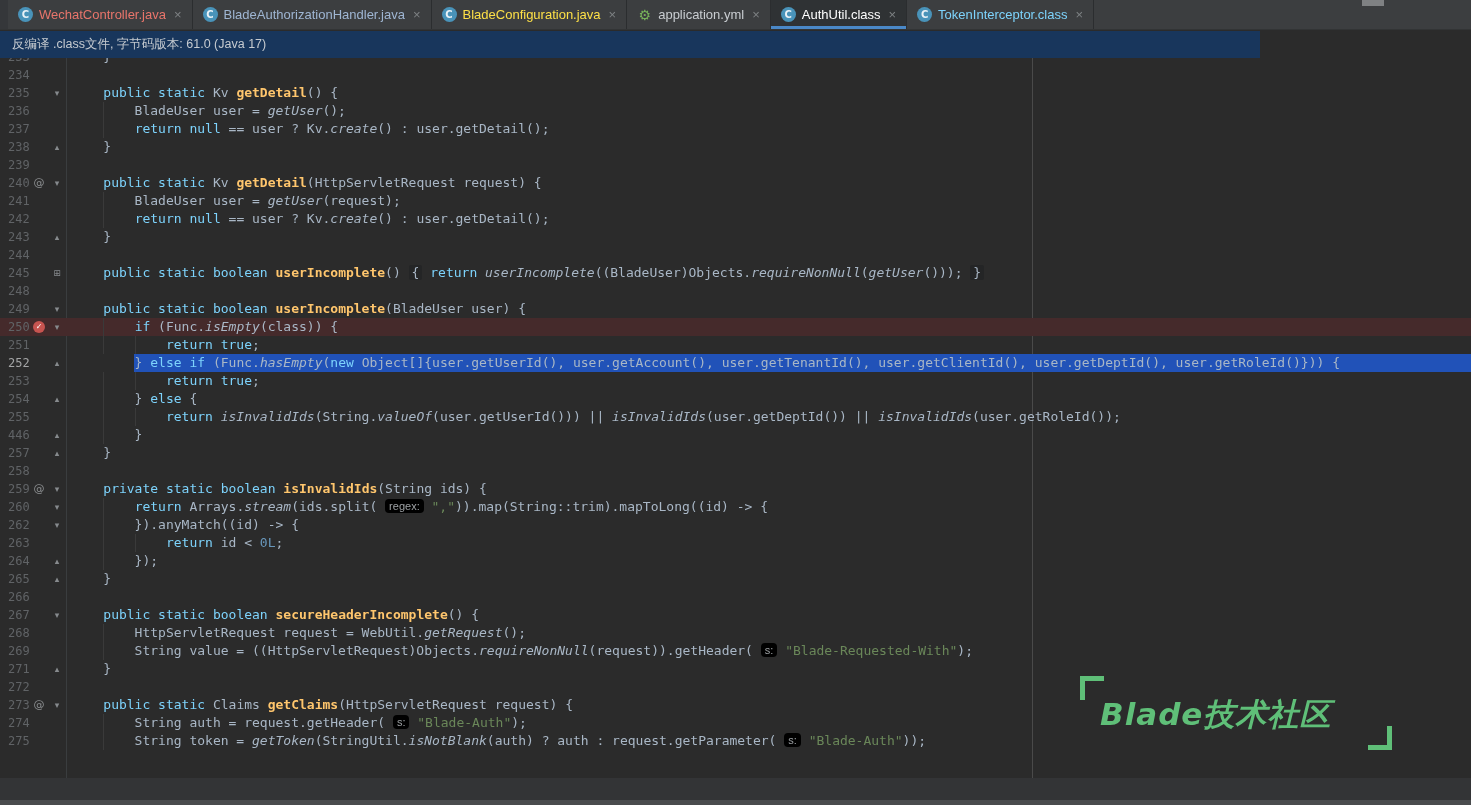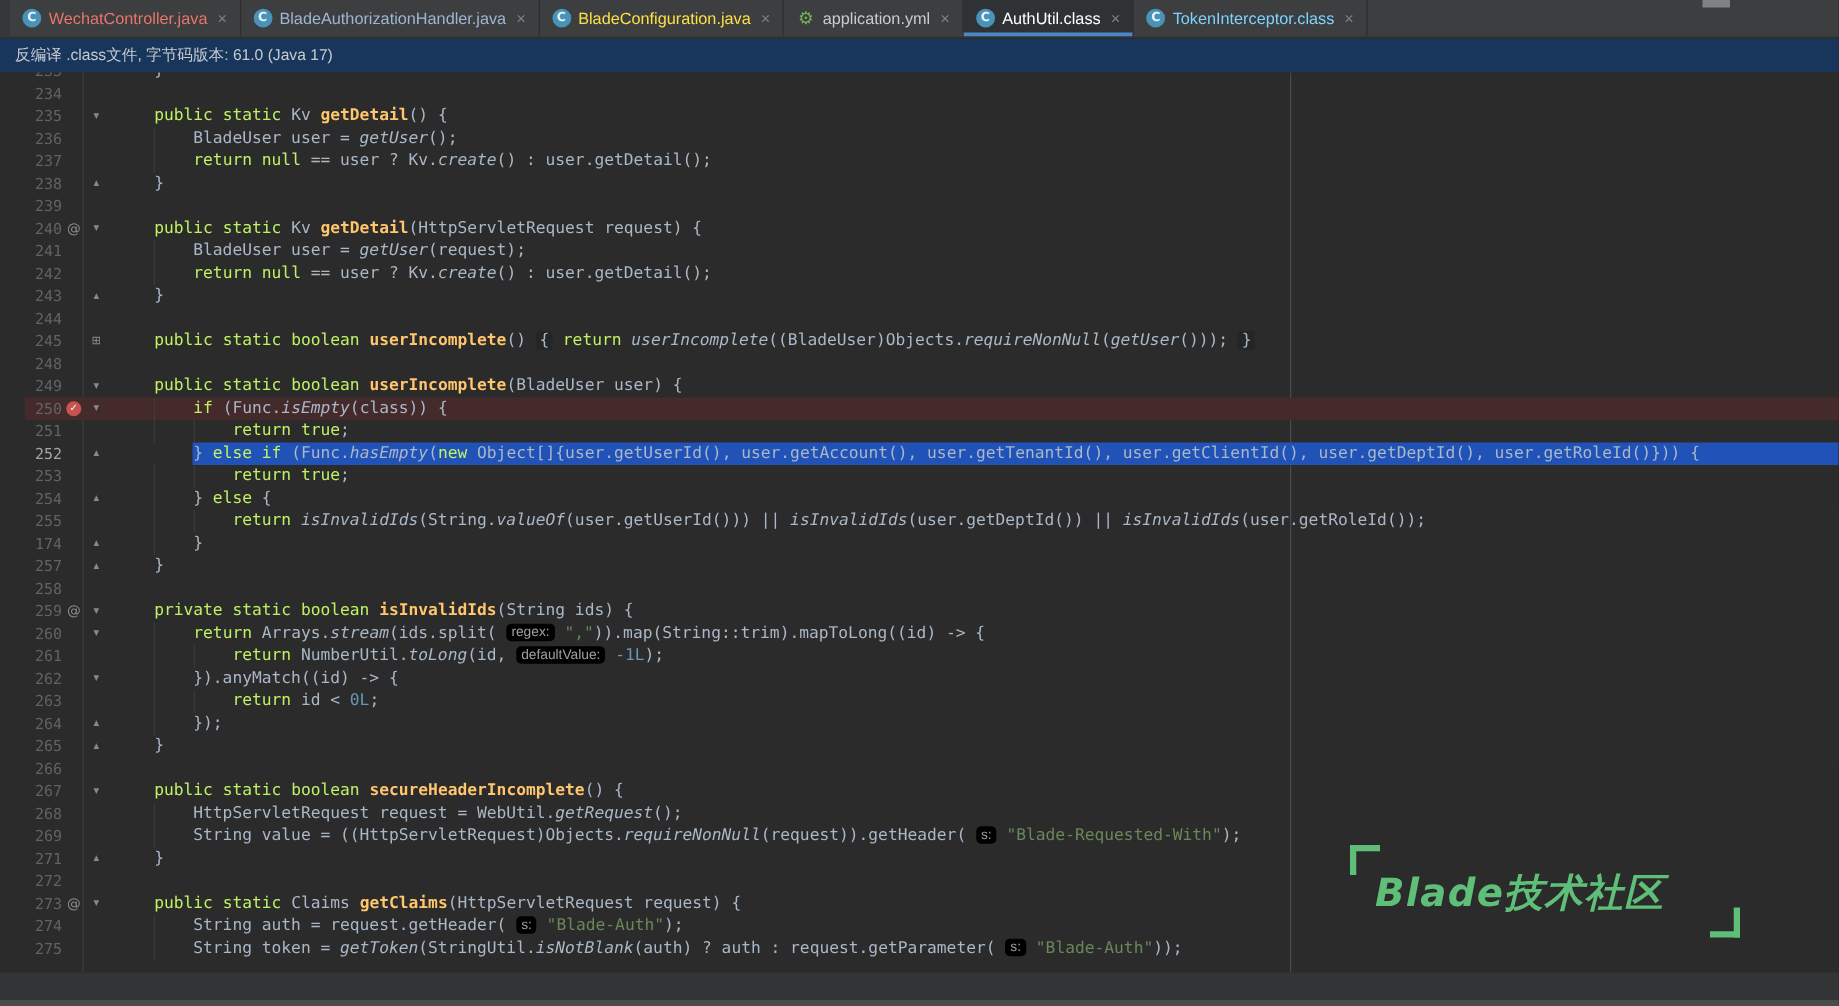"反编译 .class文件, 字节码版本: 61.0 (Java" .banner { width: 1471px -> 1260px }
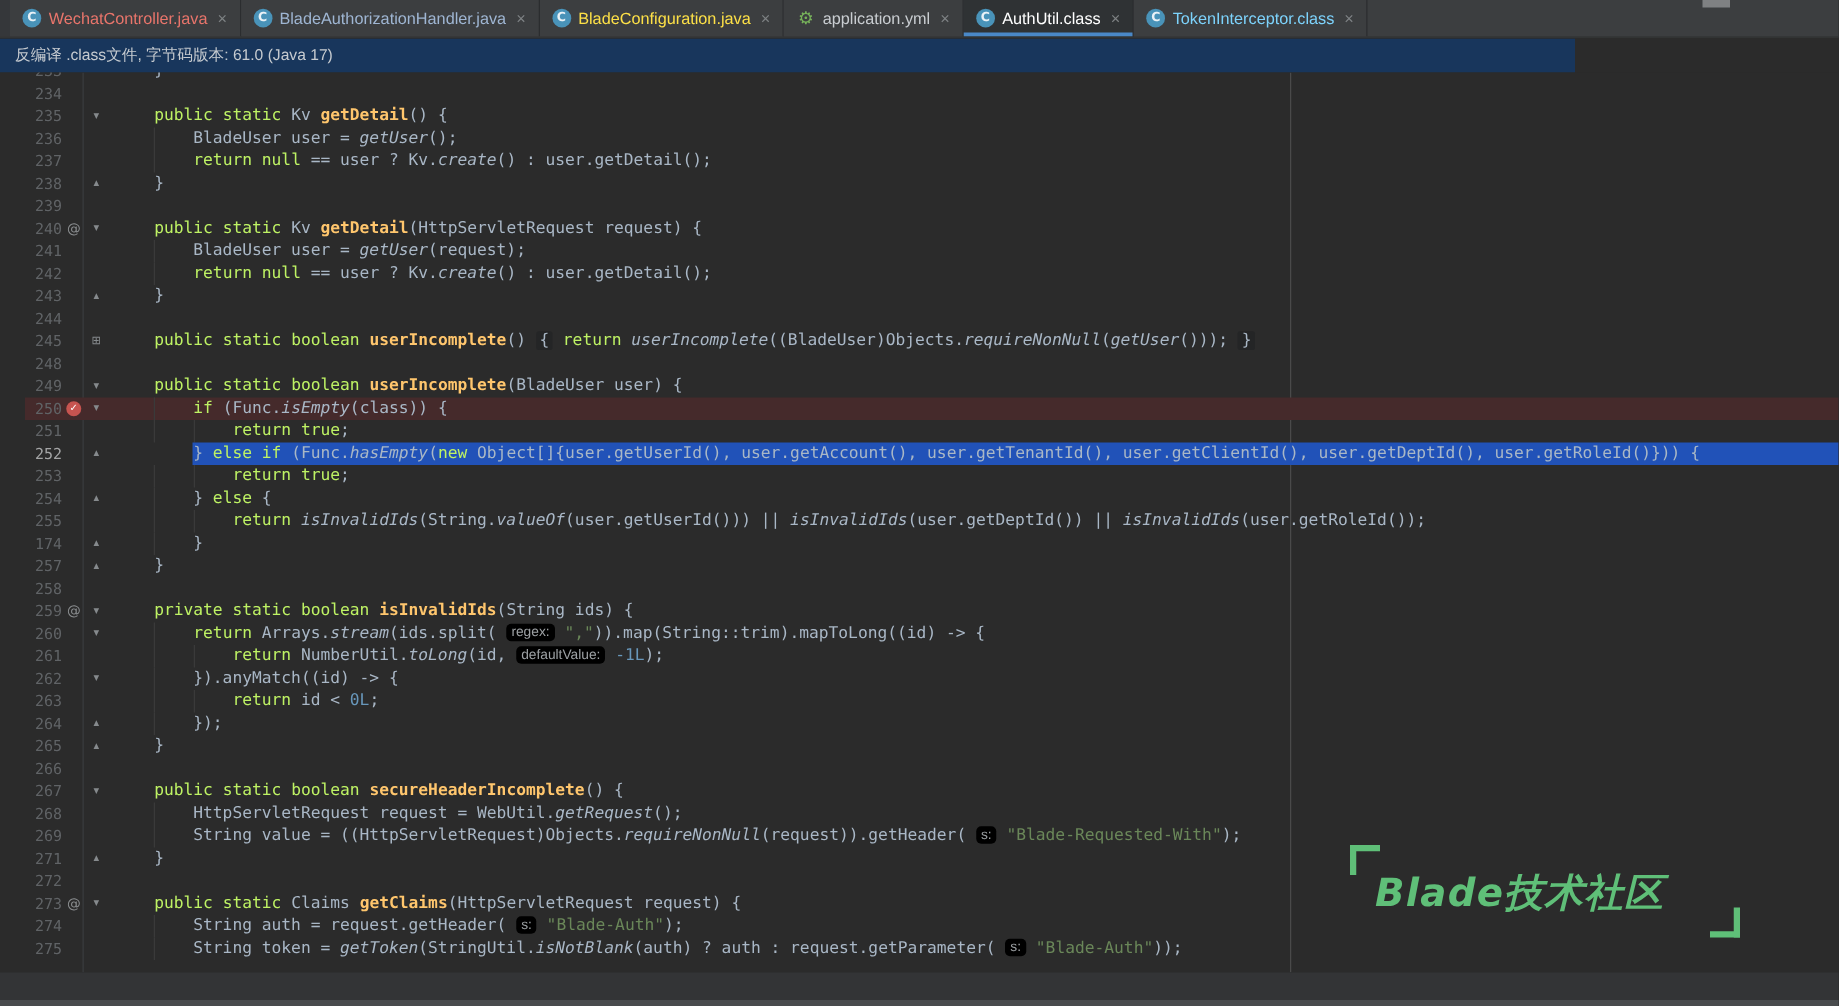"234" .lines { padding-left: 20px -> none }
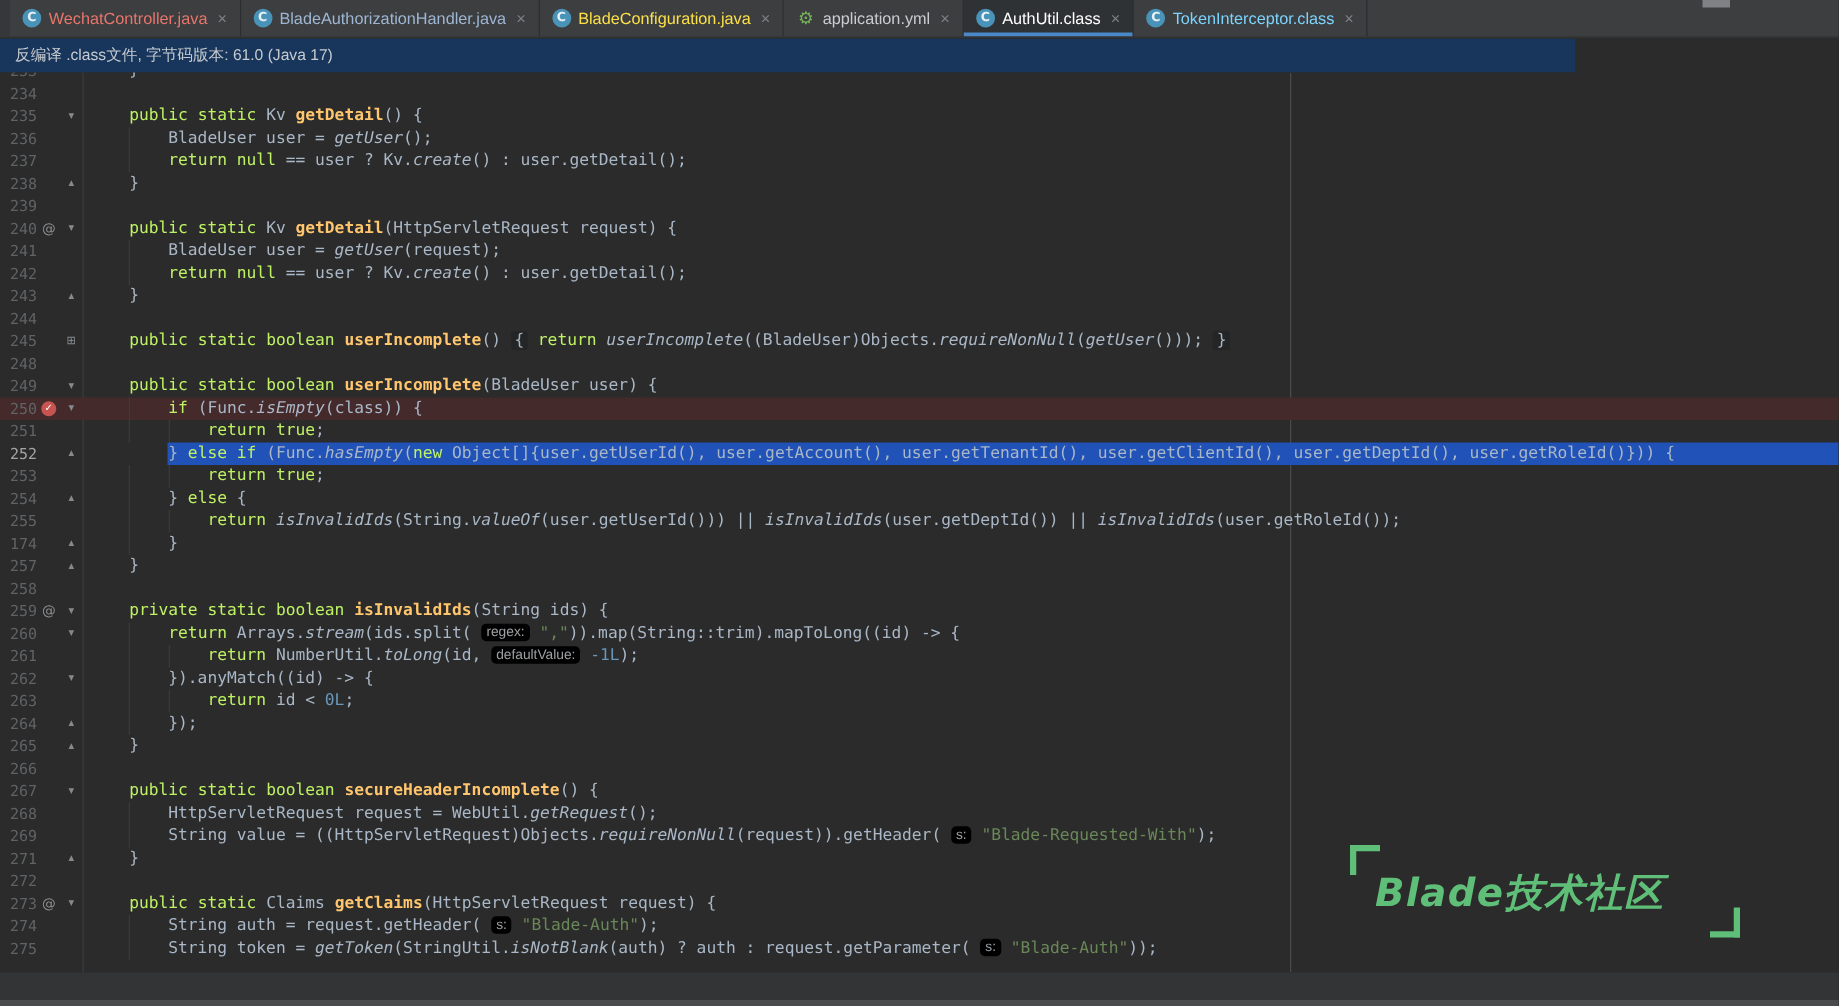"public" .seg-k { color: #bef264 -> #7dd3fc }
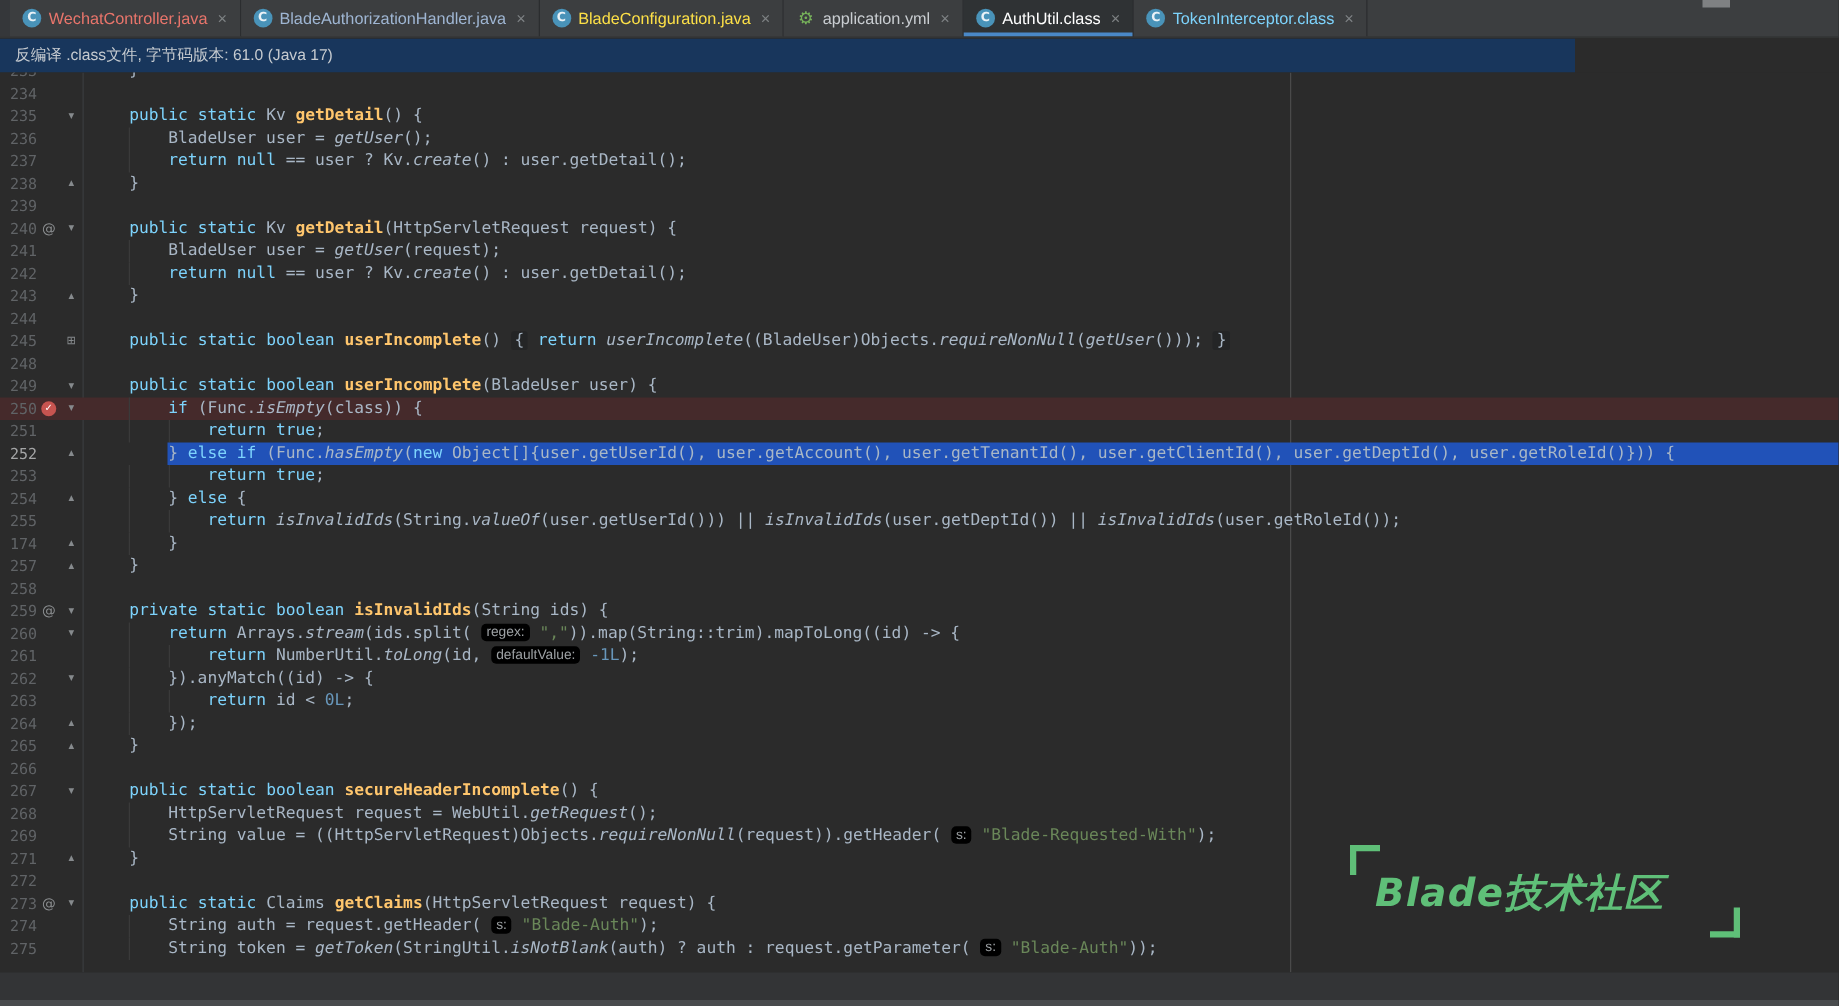"174" span.ln { text: 174 -> 446 }
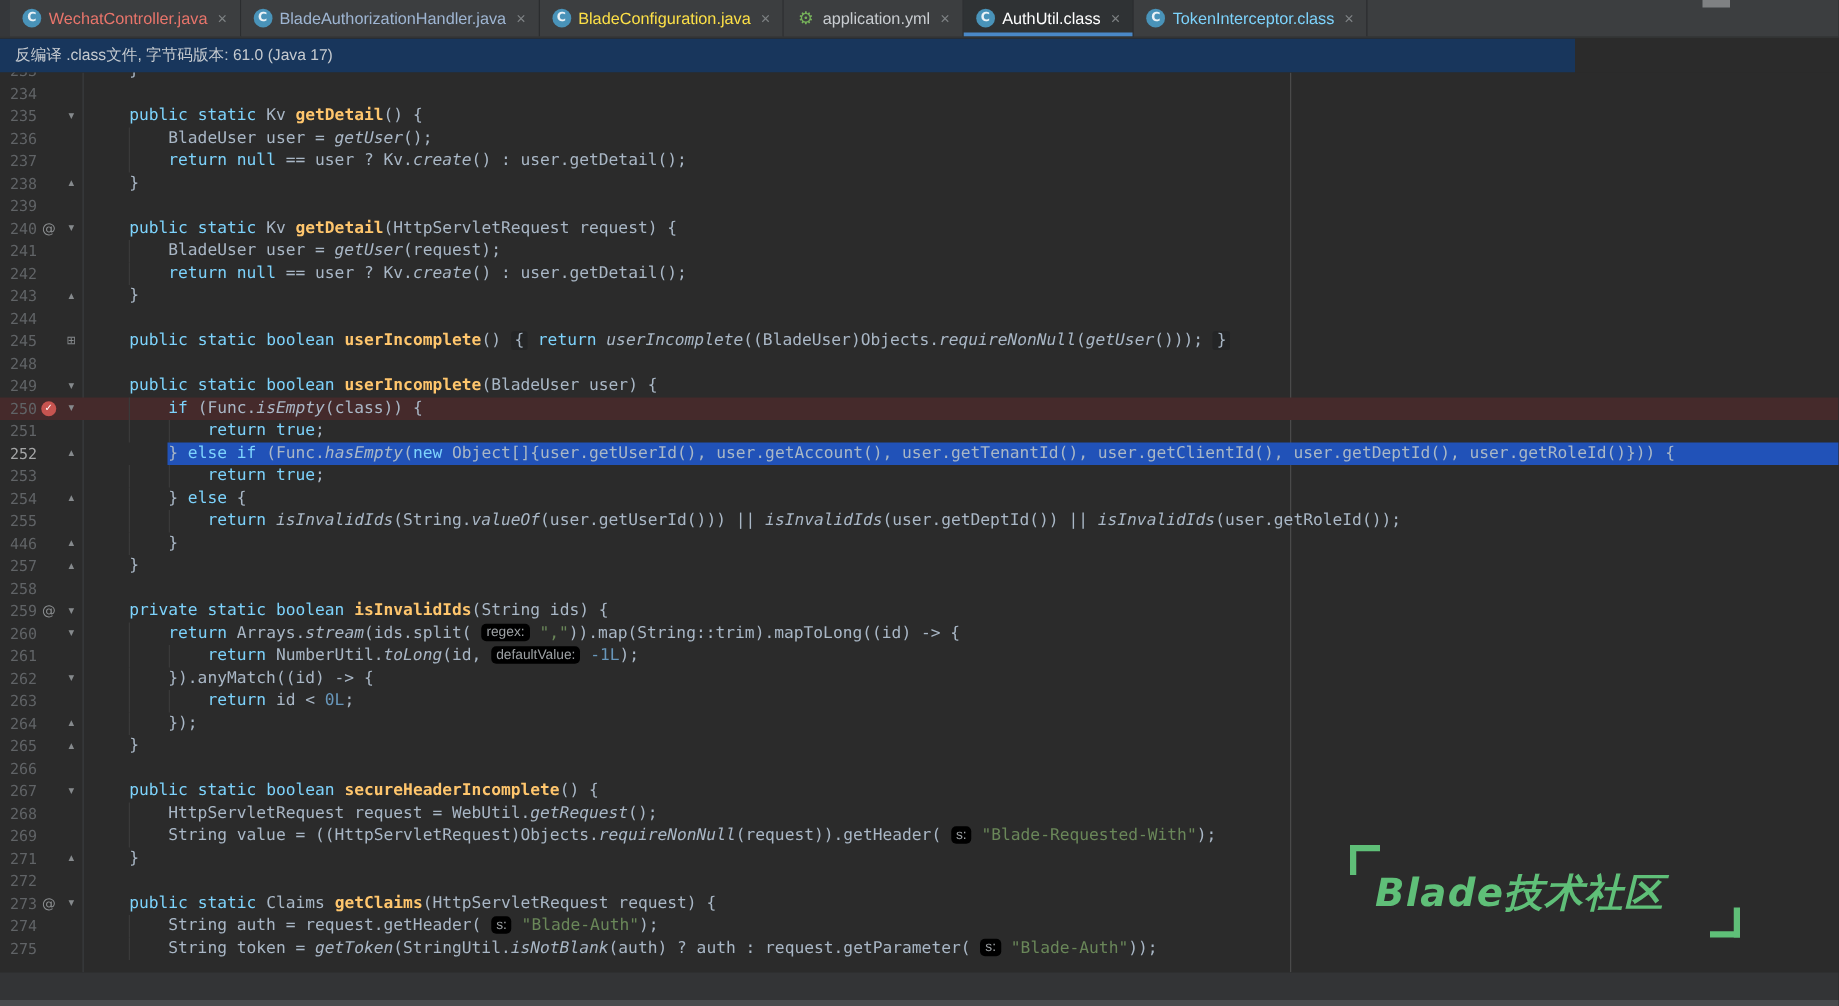"261" div.line { html: <div> <div></div> <div></div> <span>261</span> <span></span> <span></span> <pre><span> </span><span>return</span><span> NumberUtil.</span><span>toLong</span><span>(id, </span><span>defaultValue:</span><span> </span><span>-1L</span><span>);</span></pre> </div> -> none }
